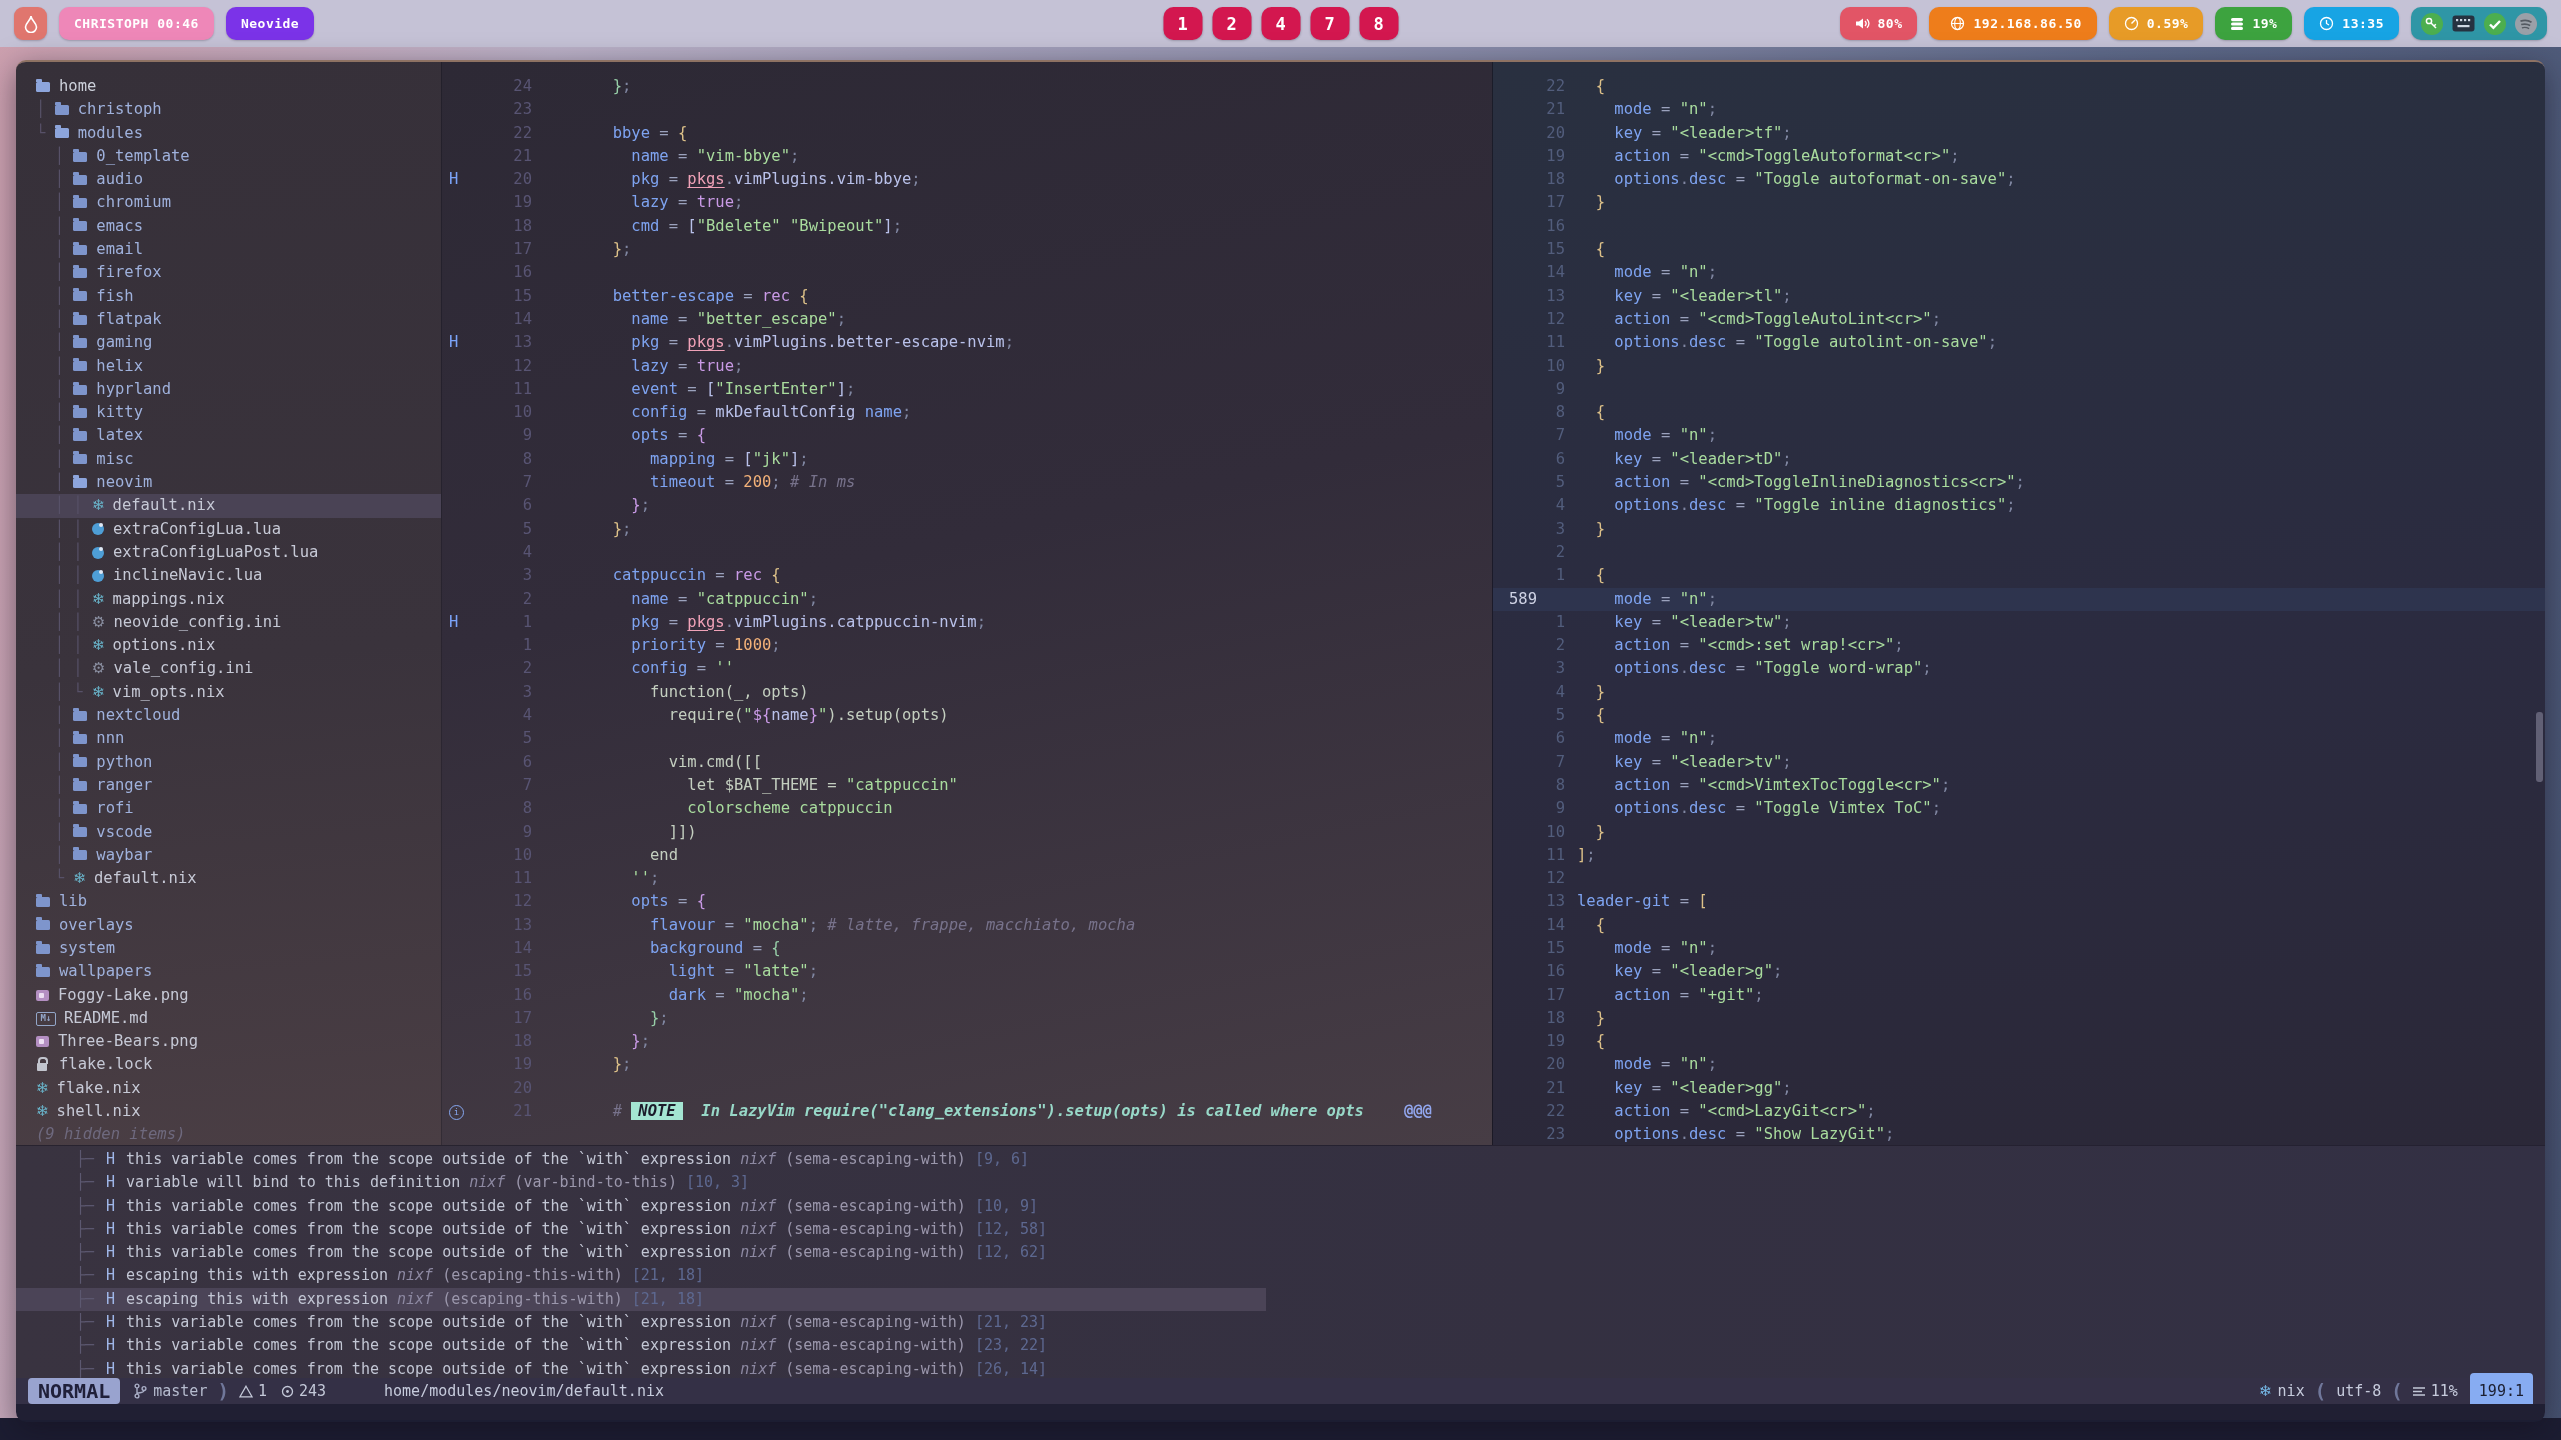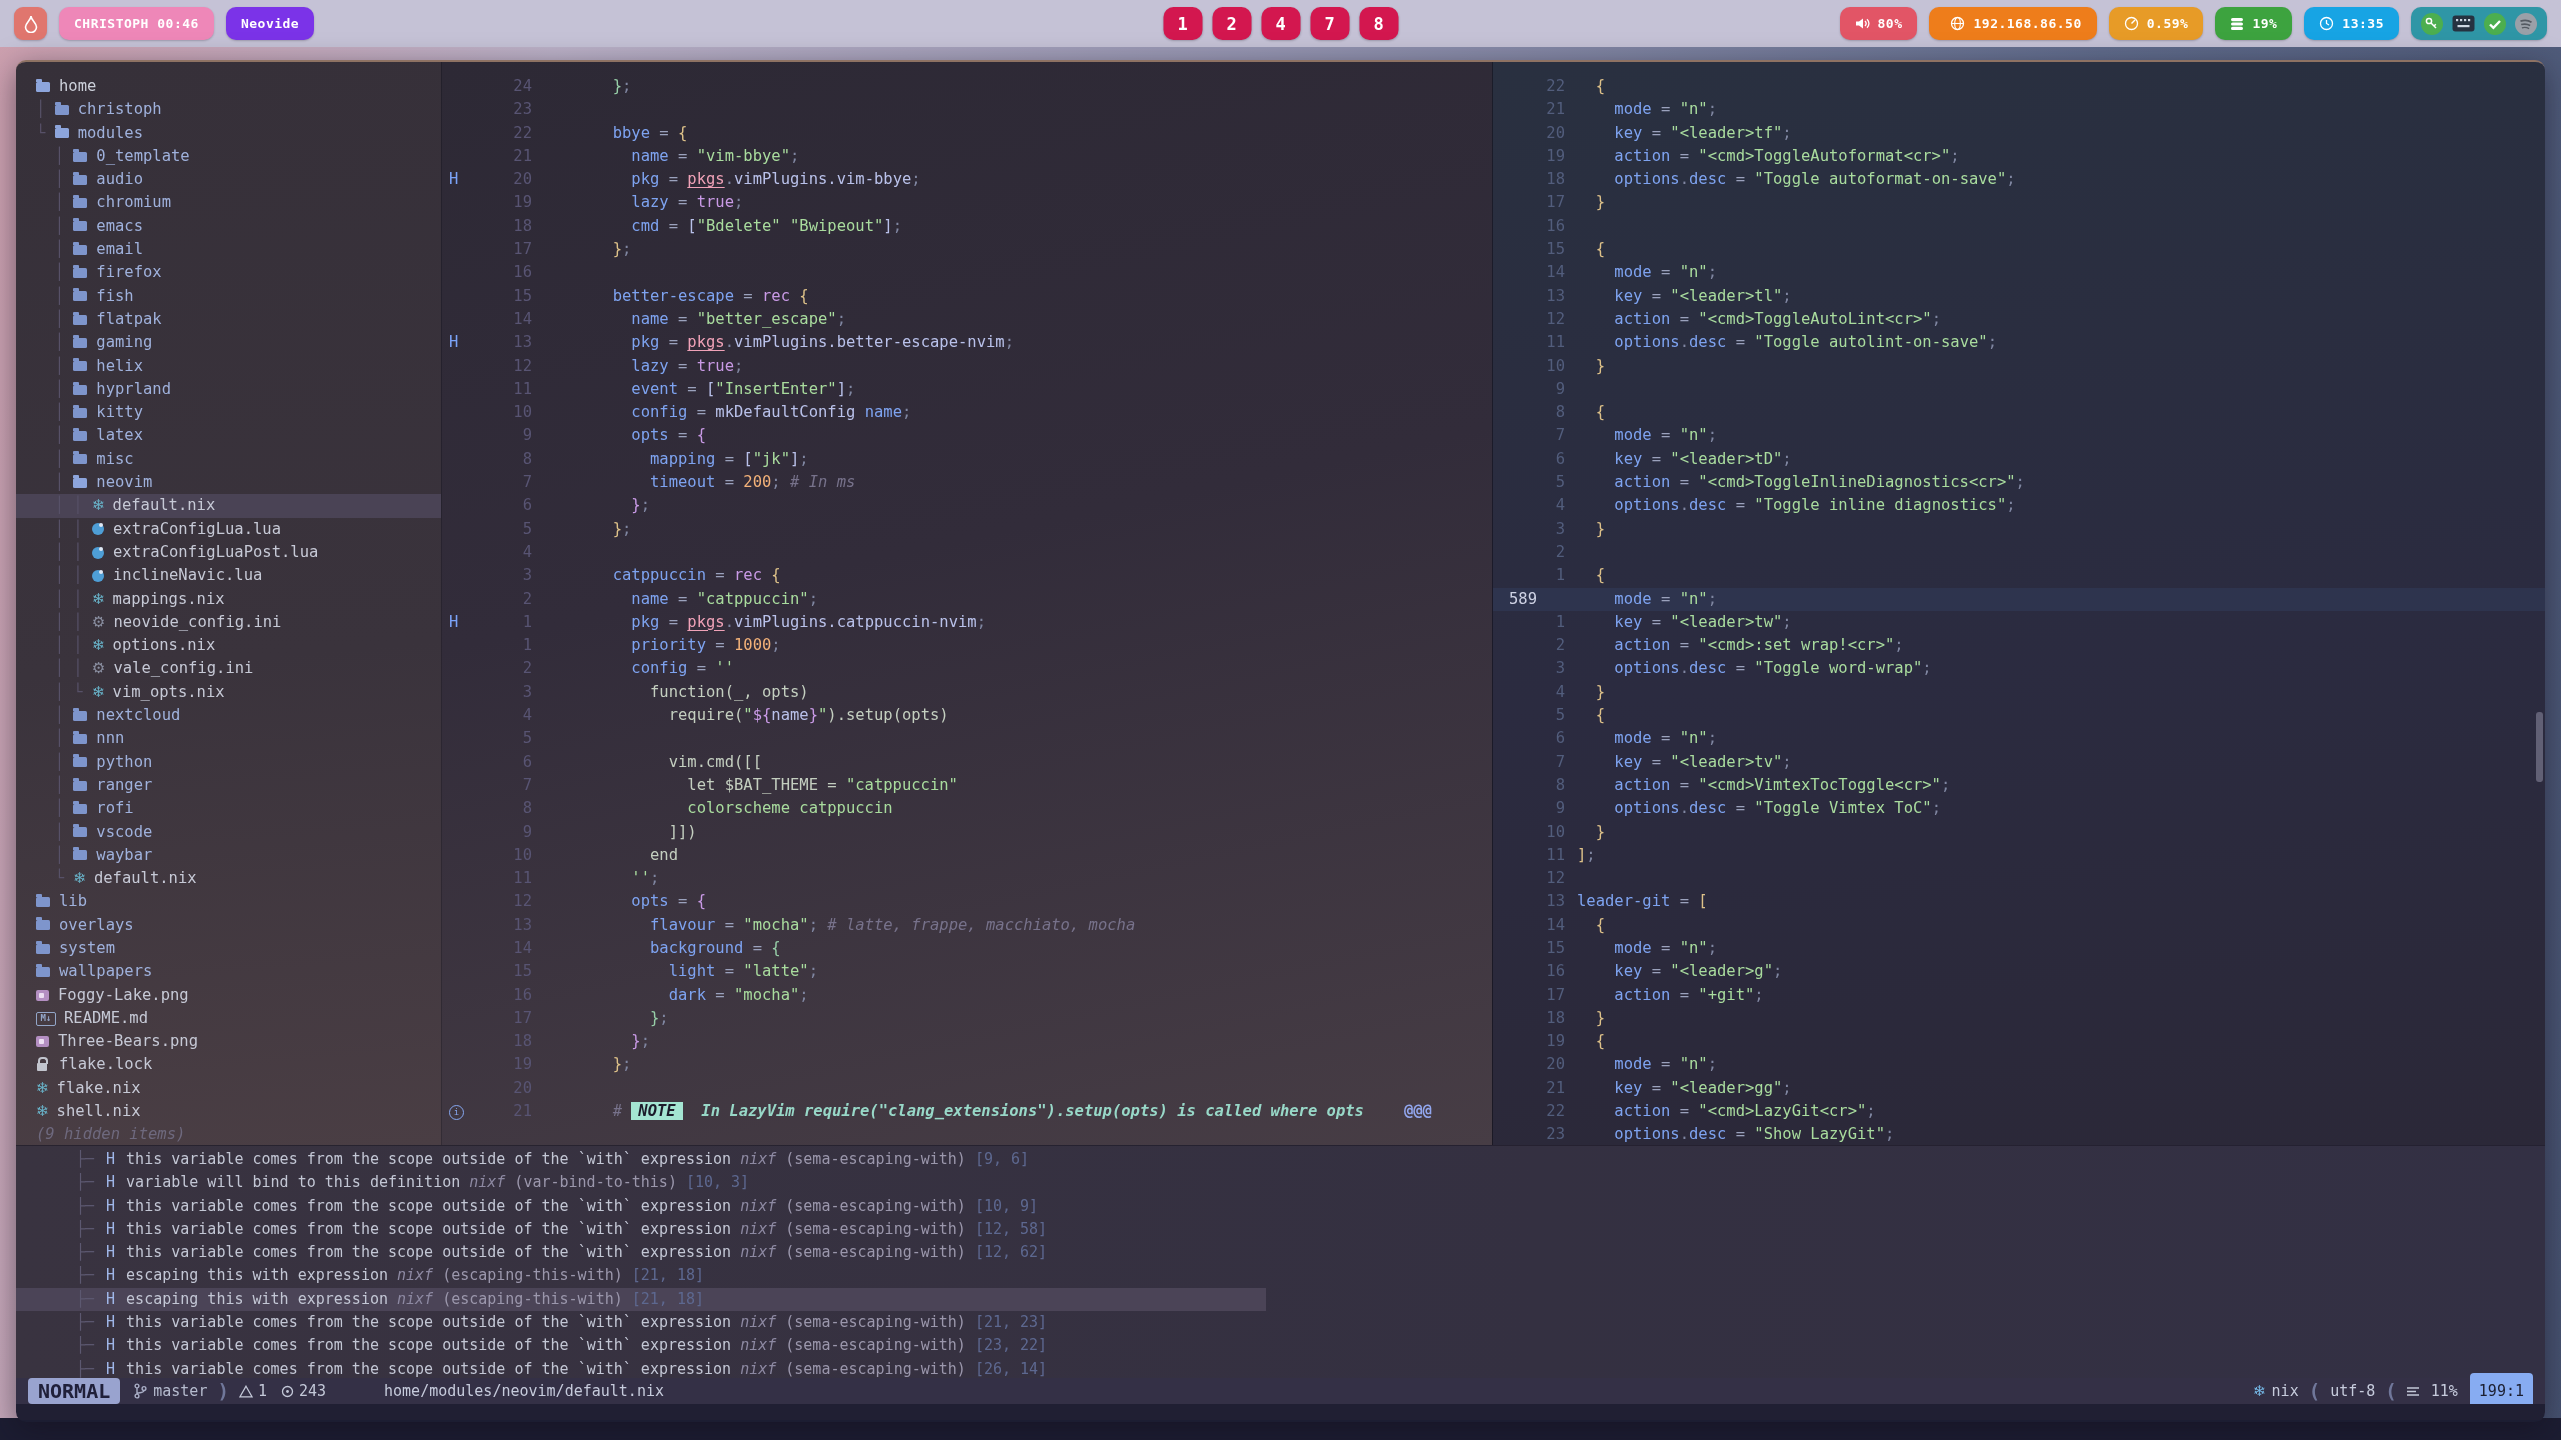"11%" .sl-scroll { gap: 12px -> 6px }
